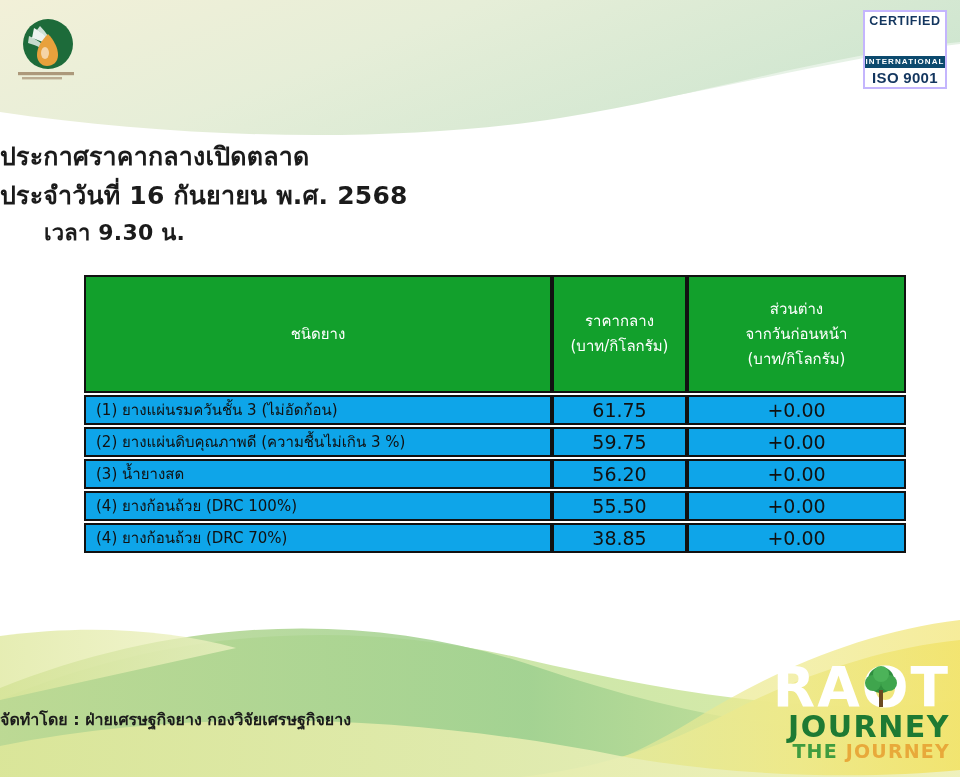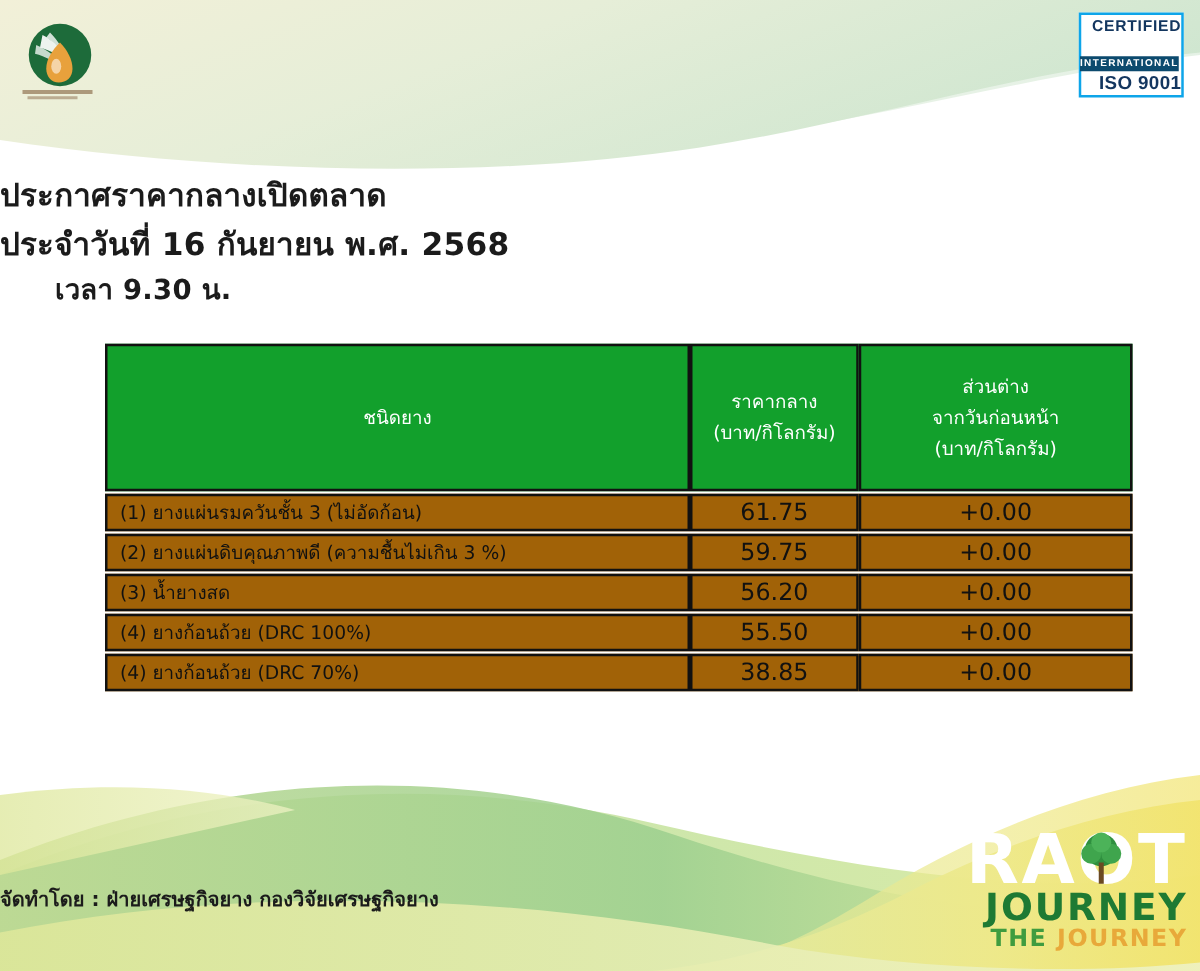"CERTIFIED" .qa-badge { align-items: flex-end -> center; border: 2px solid #0ea5e9 -> 2px solid #c4b5fd; height: 68px -> 79px }
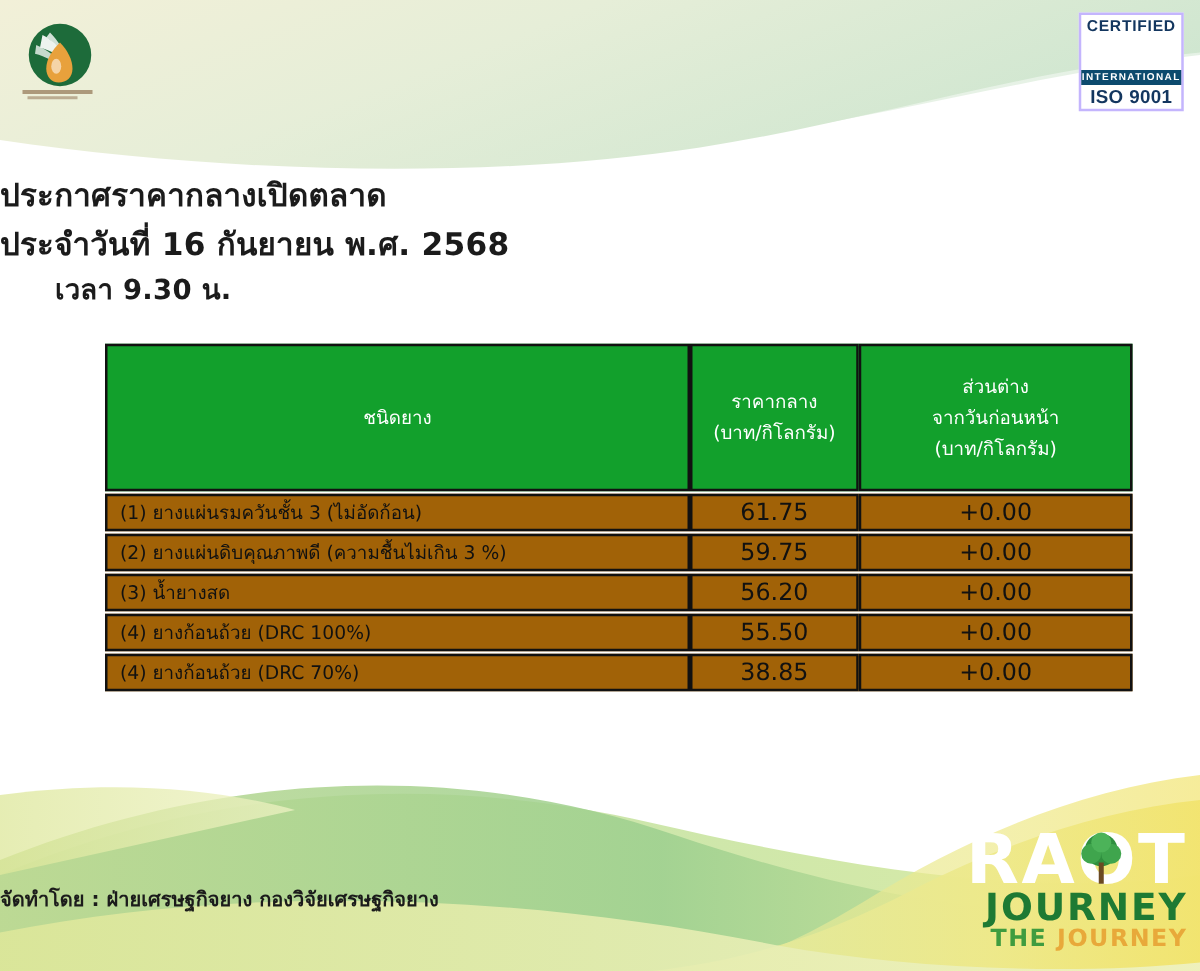"(1) ยางแผ่นรมควันชั้น 3 (ไม่อัดก้อน)" .price-table tbody td { background: #a16207 -> #0ea5e9 }
